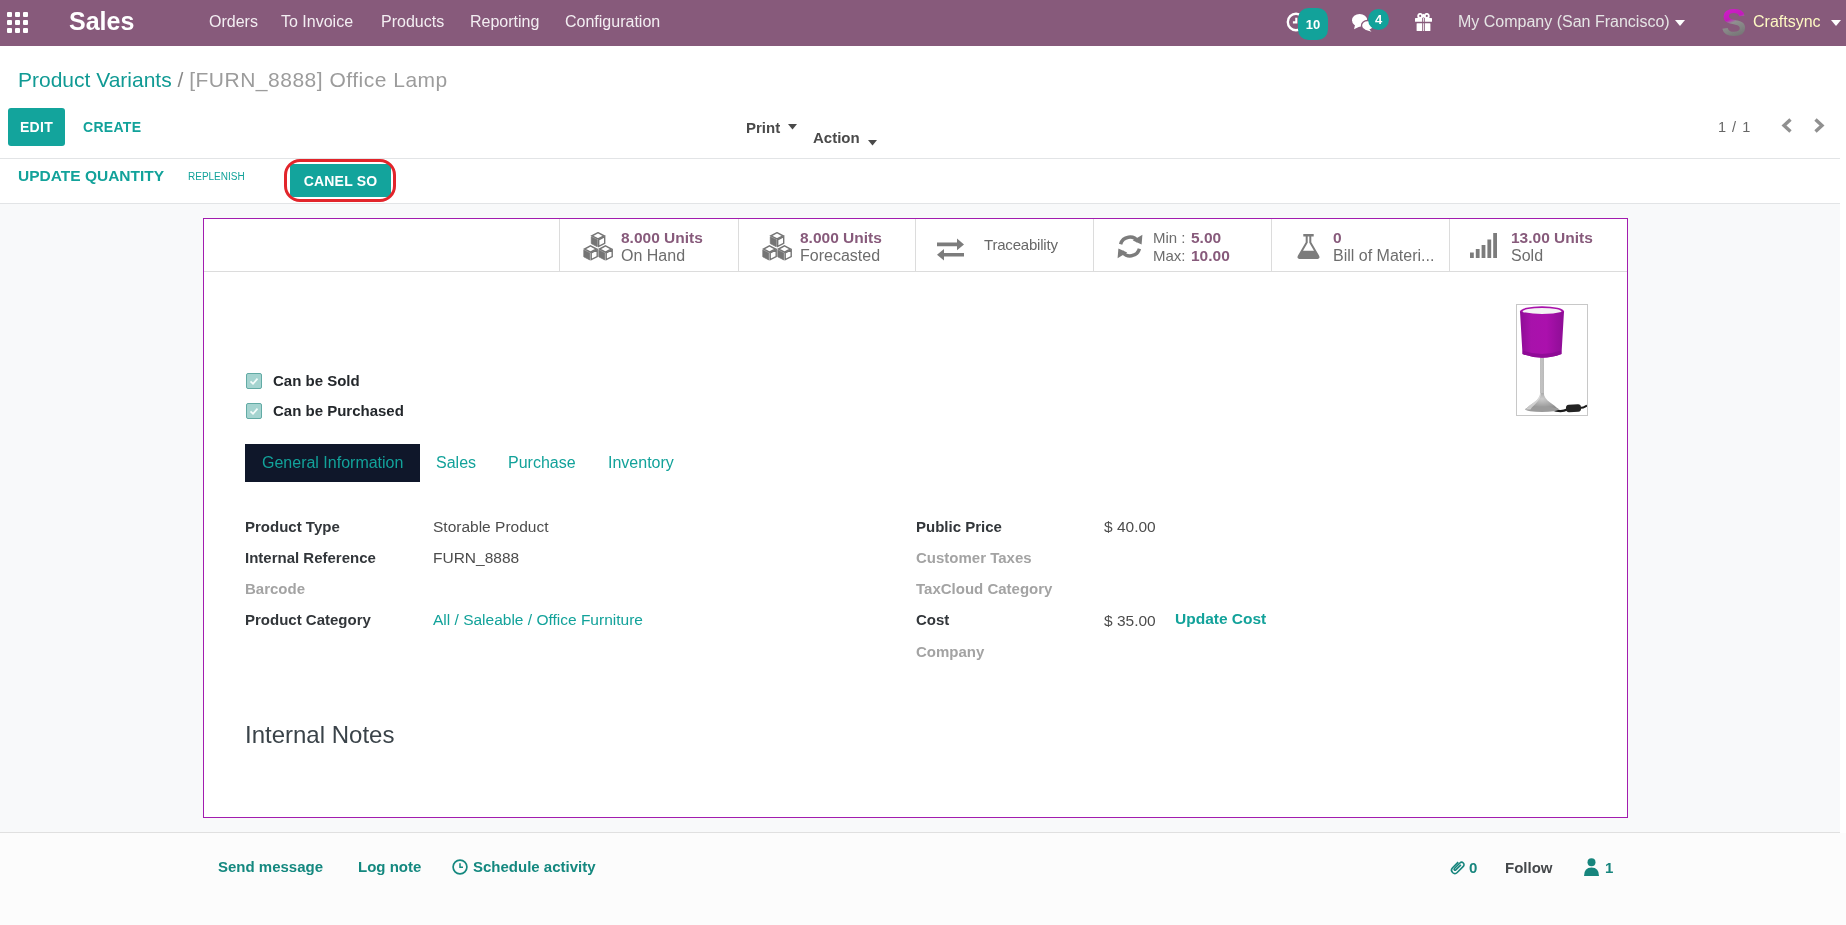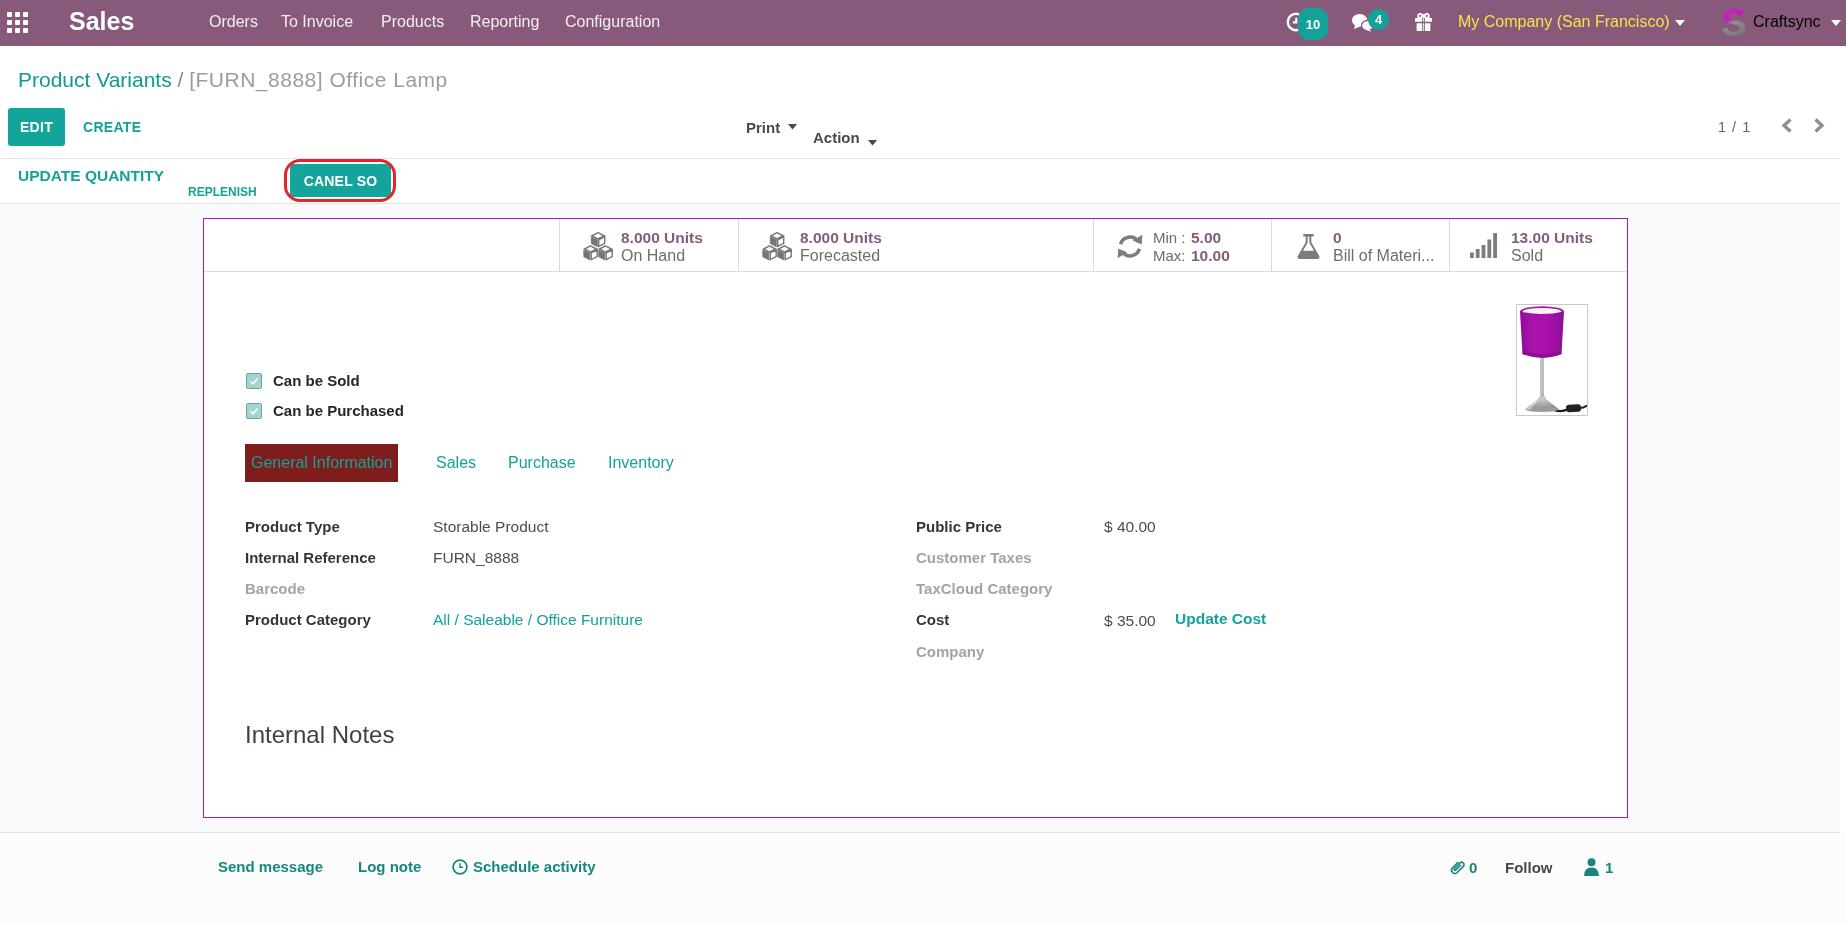"My Company (San Francisco)" div.item { color: #fde047 -> #e5e5e5 }
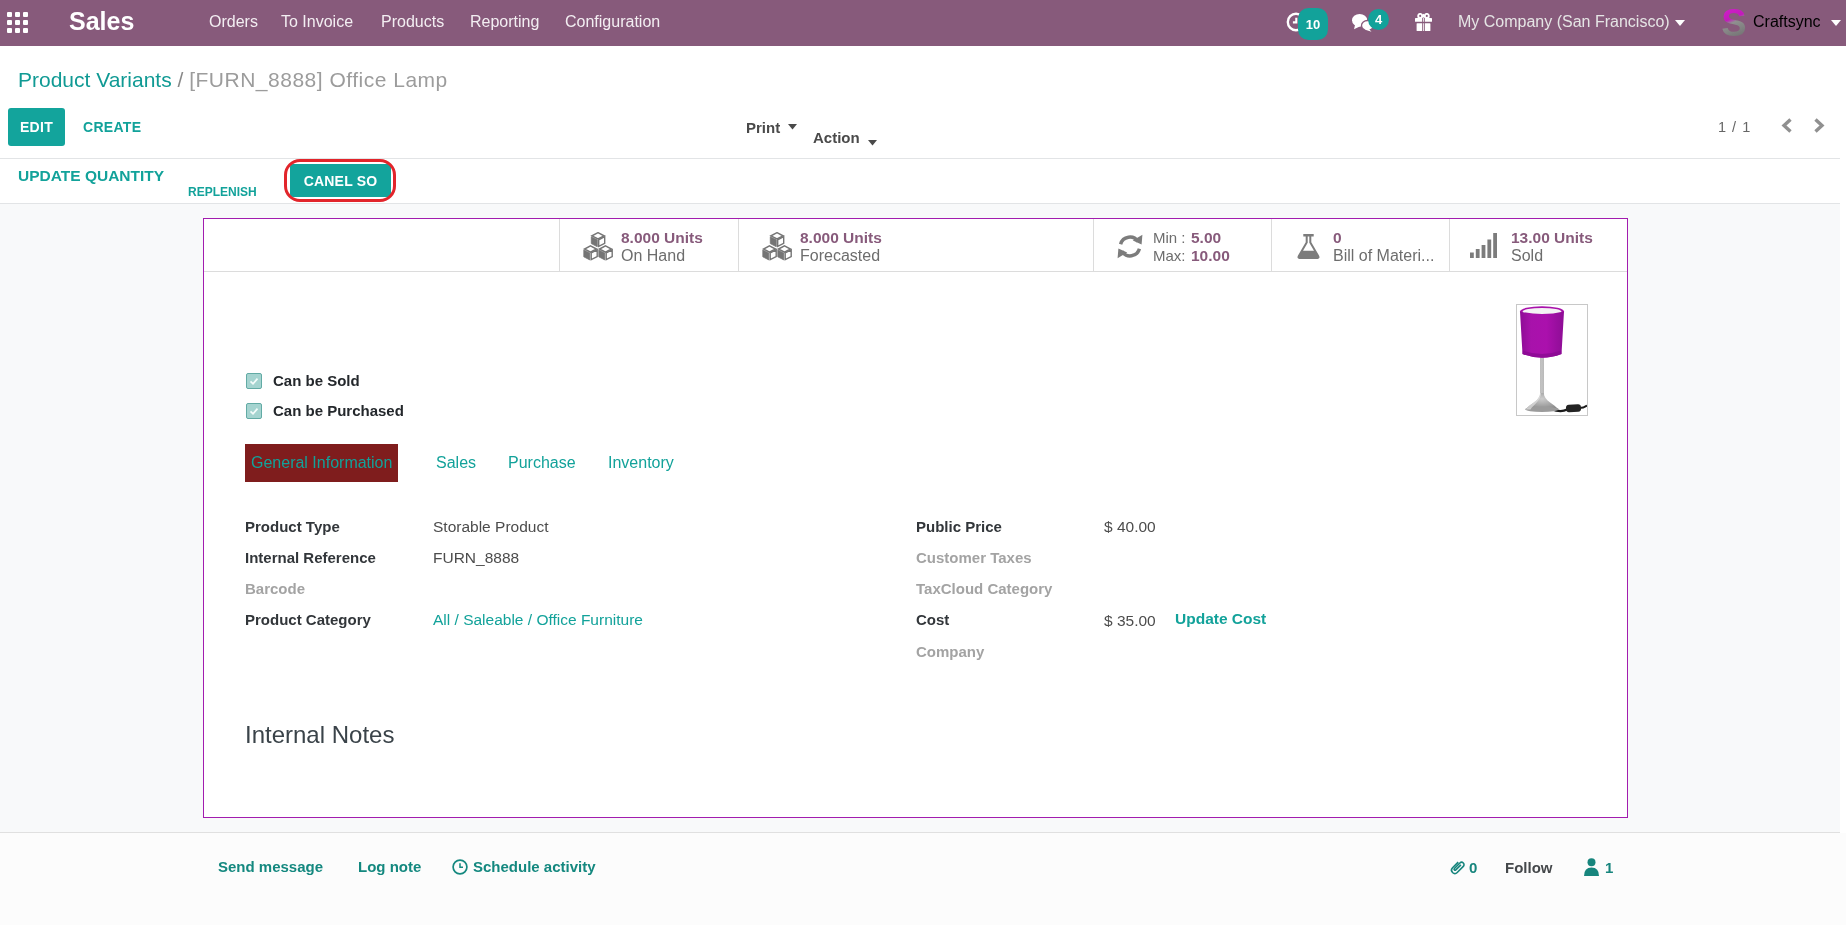"Craftsync" div.item { color: #000000 -> #fef9c3 }
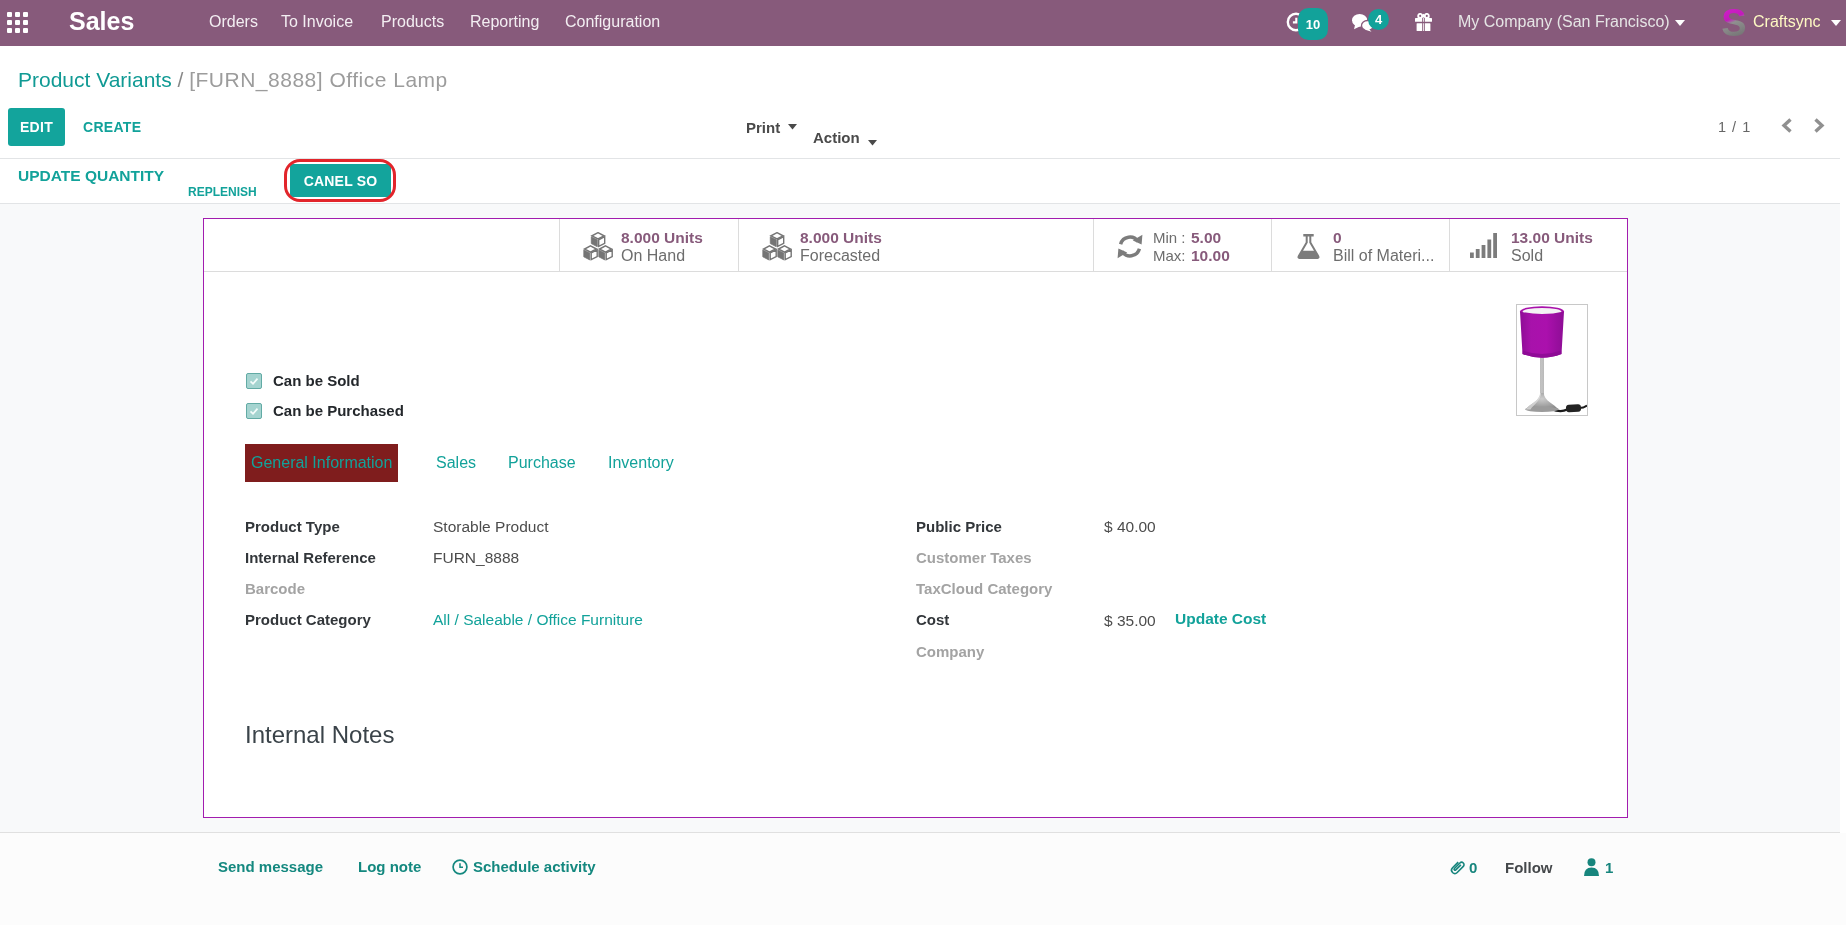"REPLENISH" div.abs { font-size: 12px -> 10px; font-weight: bold -> normal; top: 170px -> 154px }
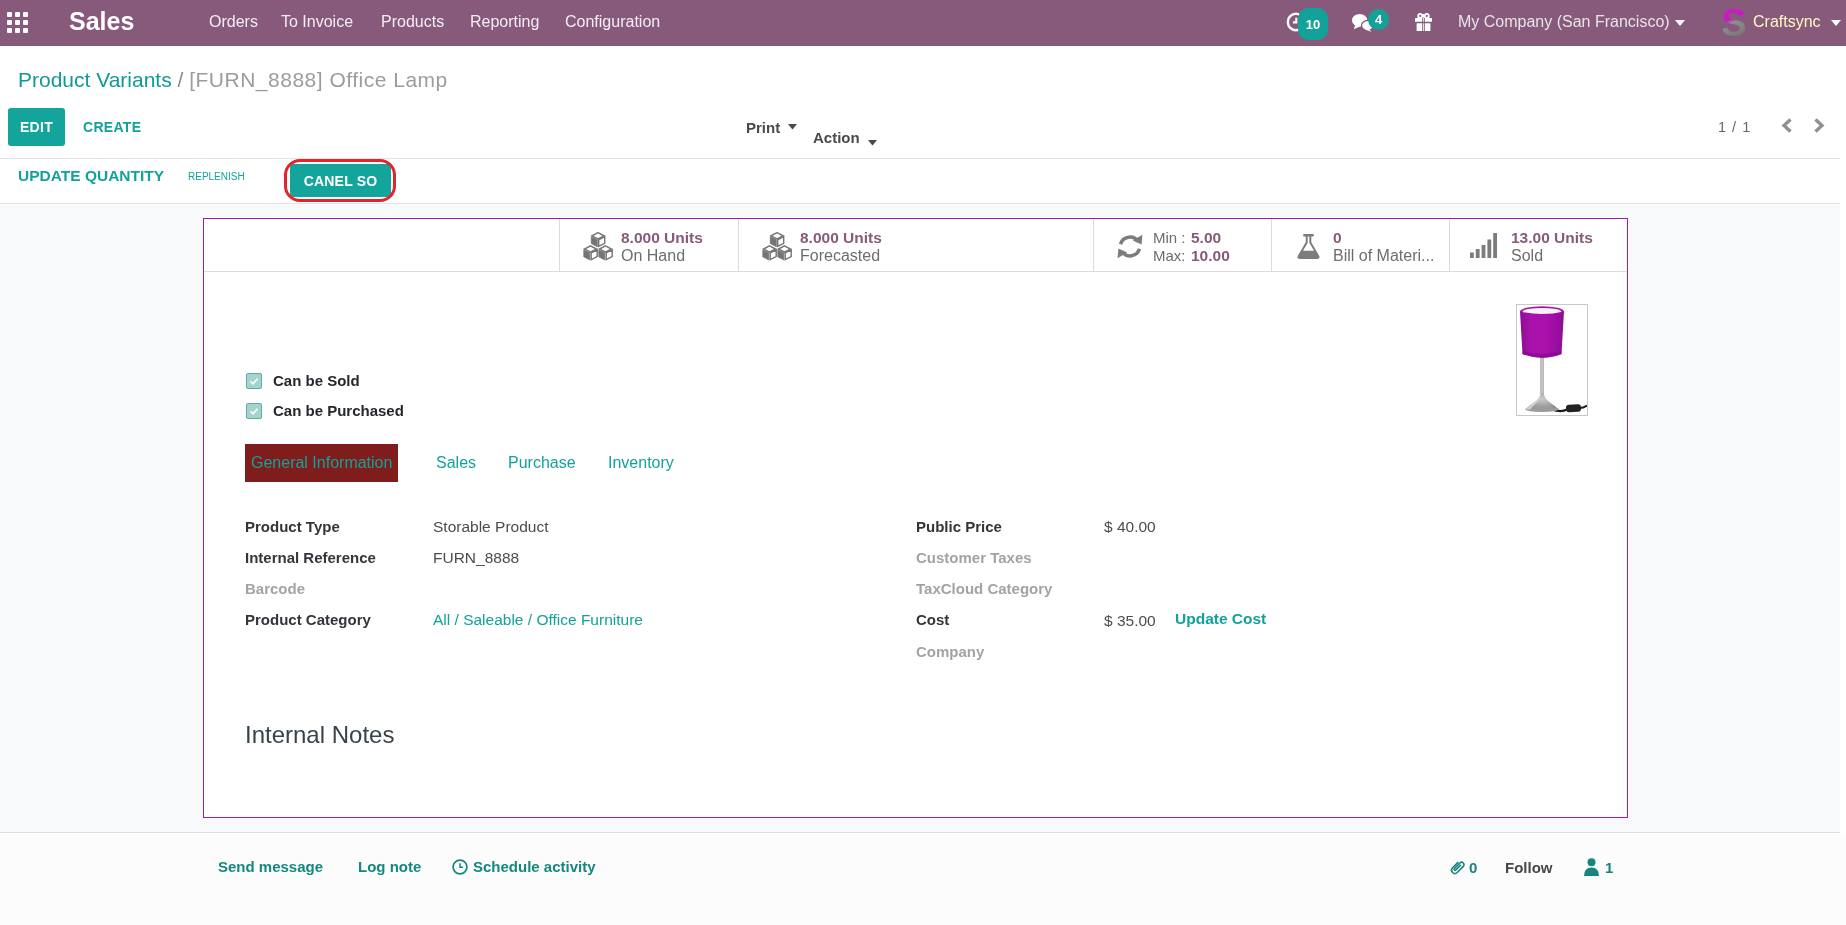"Traceability" div.abs { html: none -> <div> <svg> <g> <path></path> <path></path> </g> </svg> <div> <div>Traceability</div> </div> </div> }
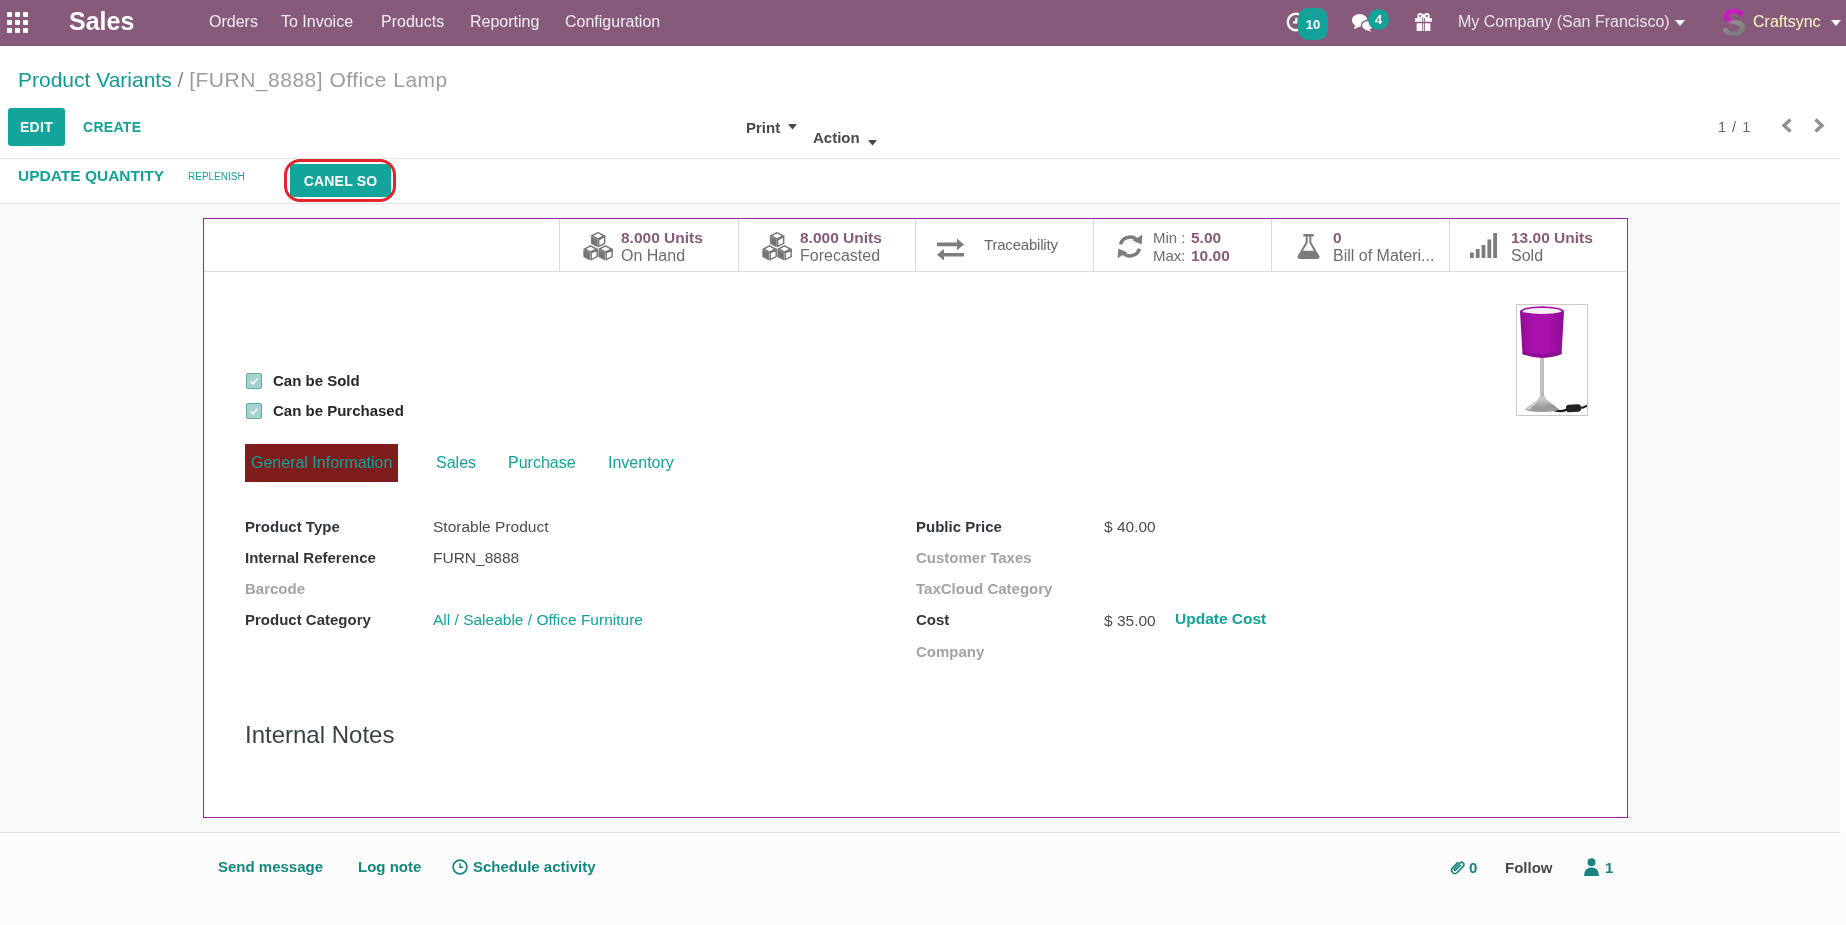"General Information" div.abs { background: #7f1d1d -> #0f172a; padding: 0 6px -> 0 17px }
